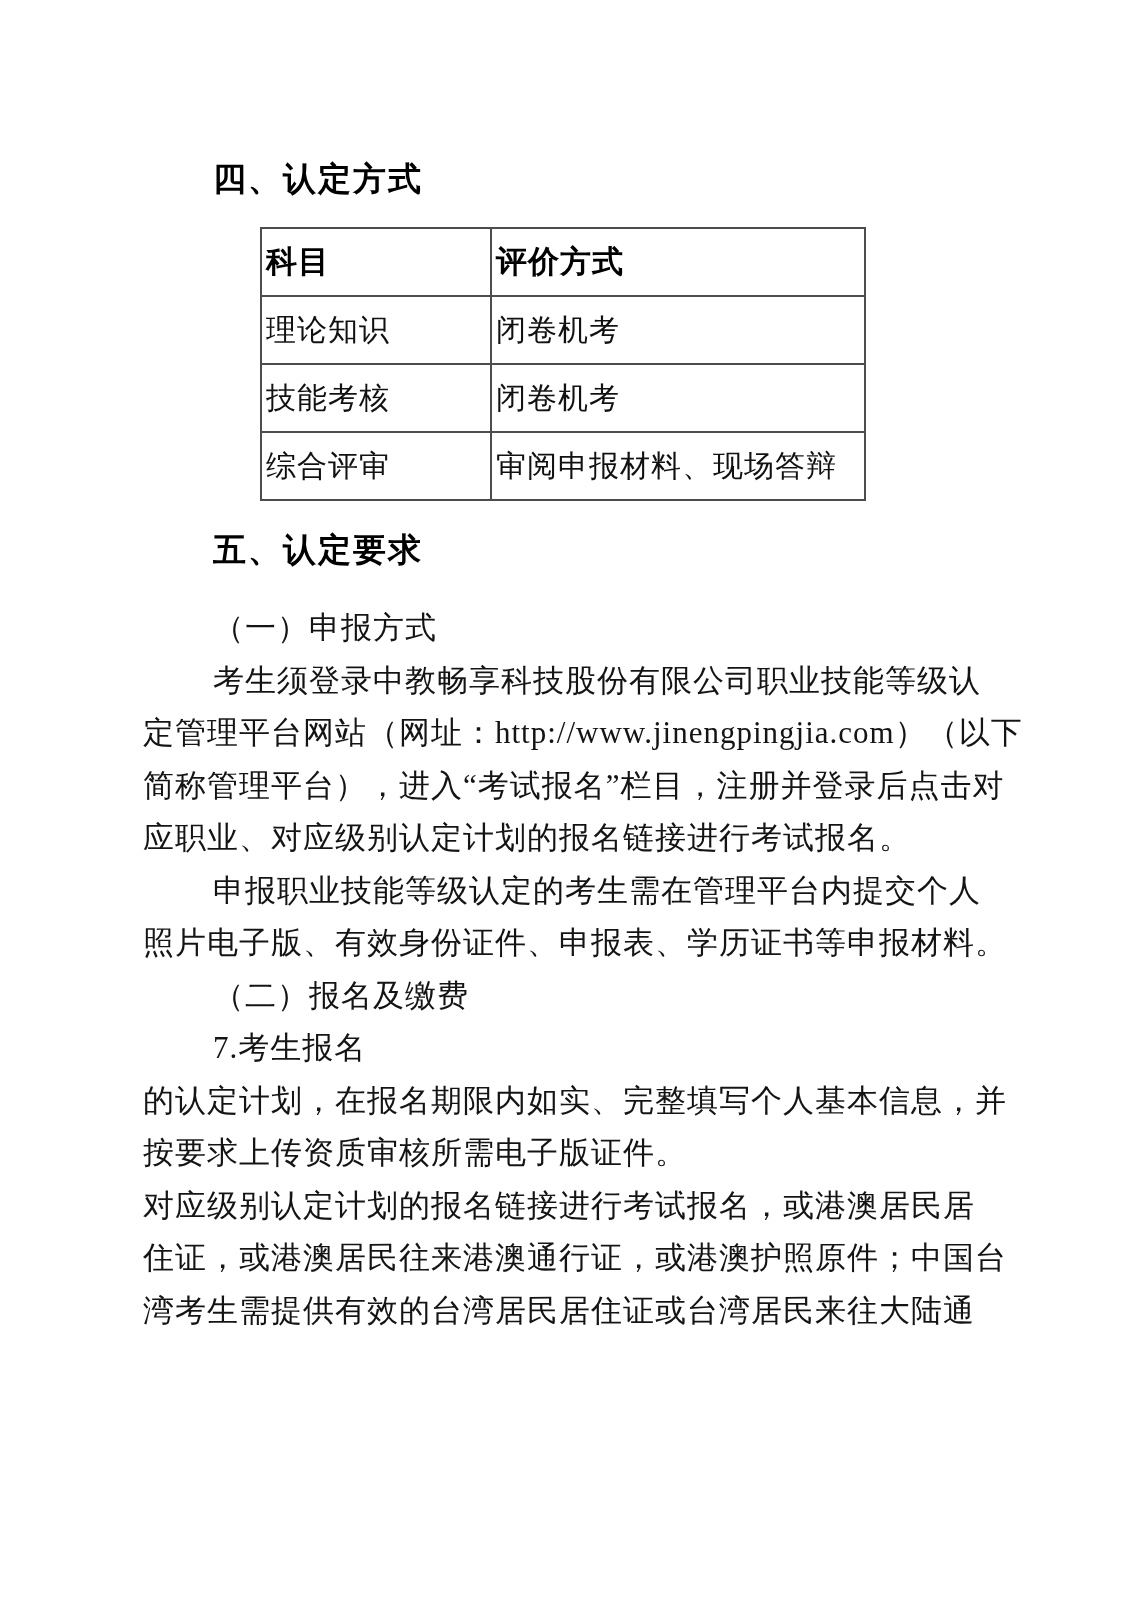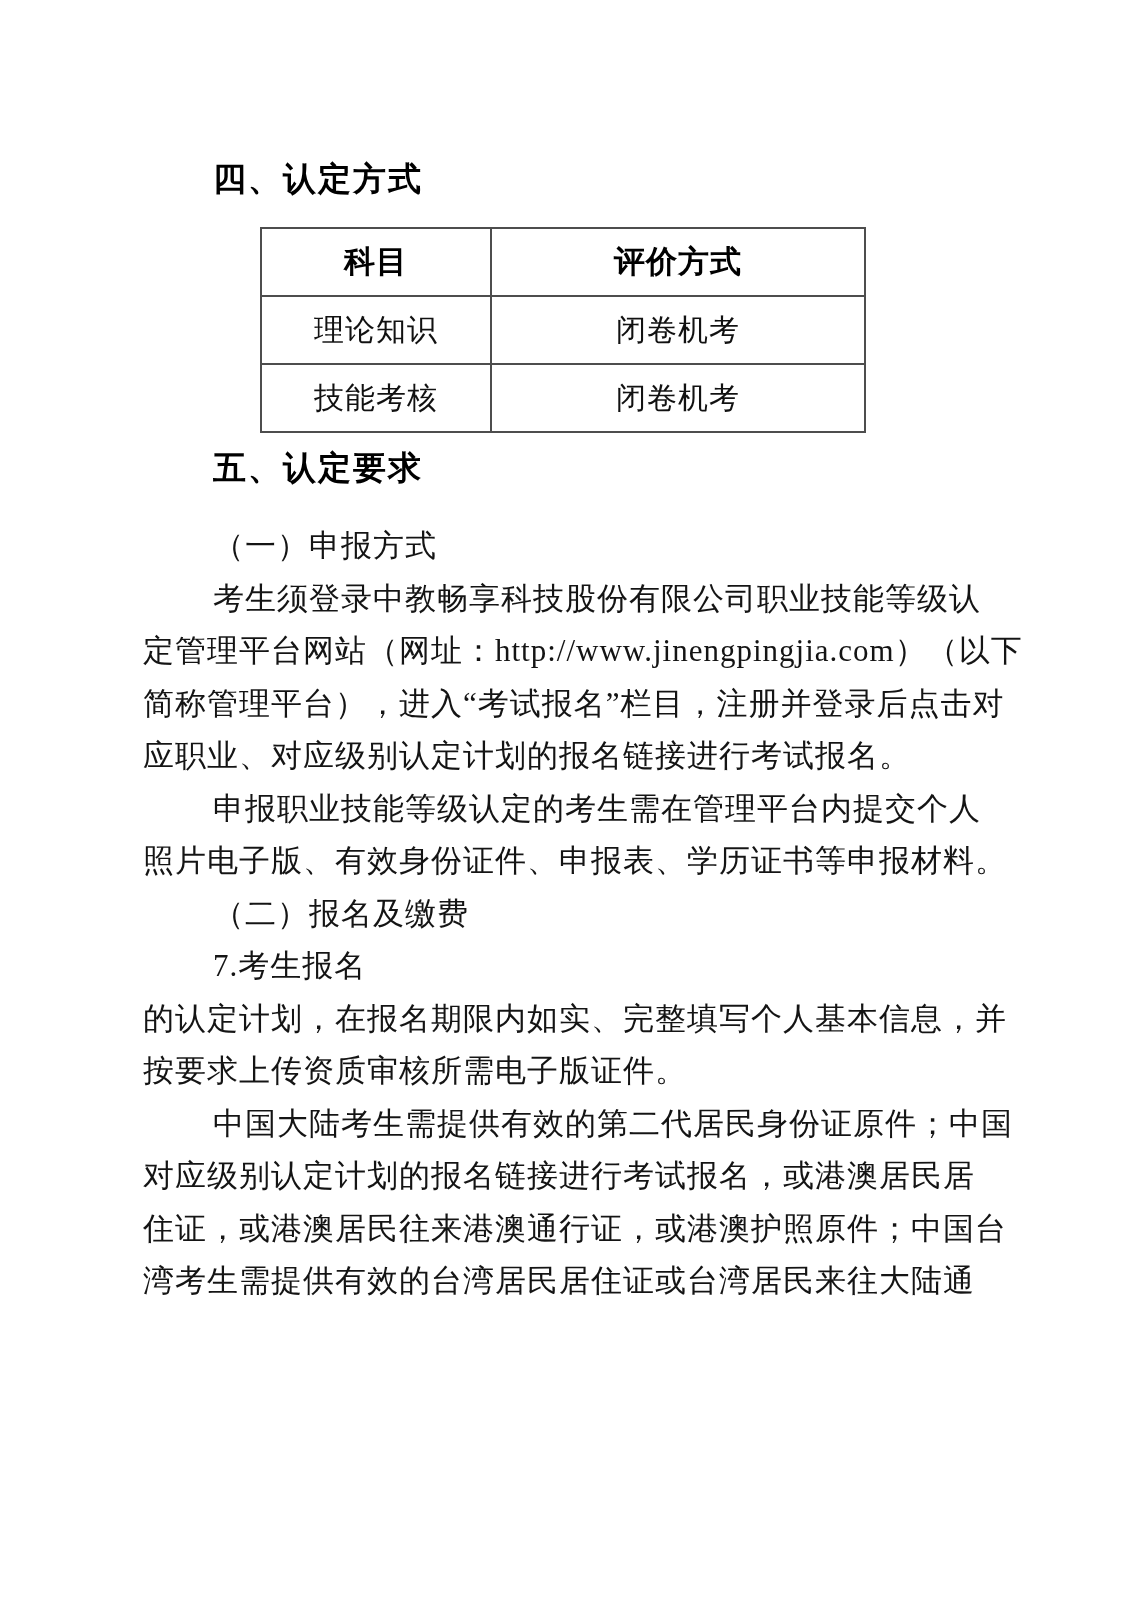"科目" table.assessment th, table.assessment td { text-align: center -> left }
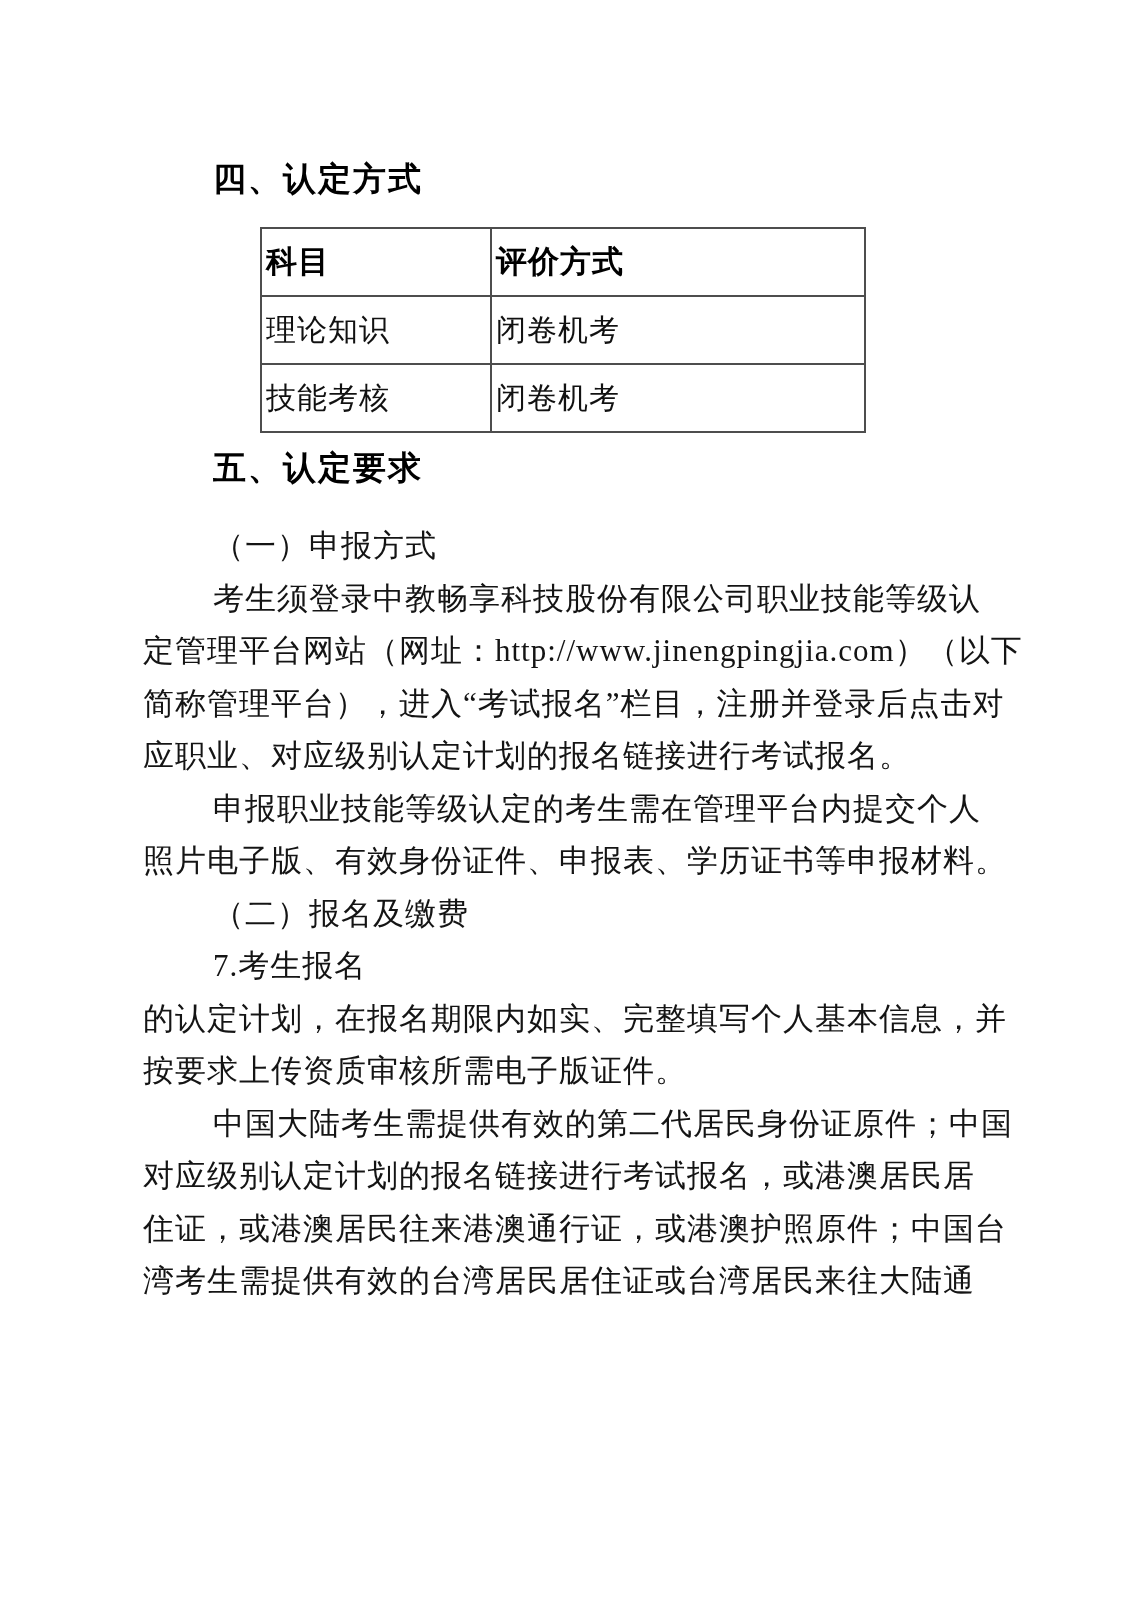"综合评审" tr { html: none -> <tr> <td>综合评审</td> <td>审阅申报材料、现场答辩</td> </tr> }
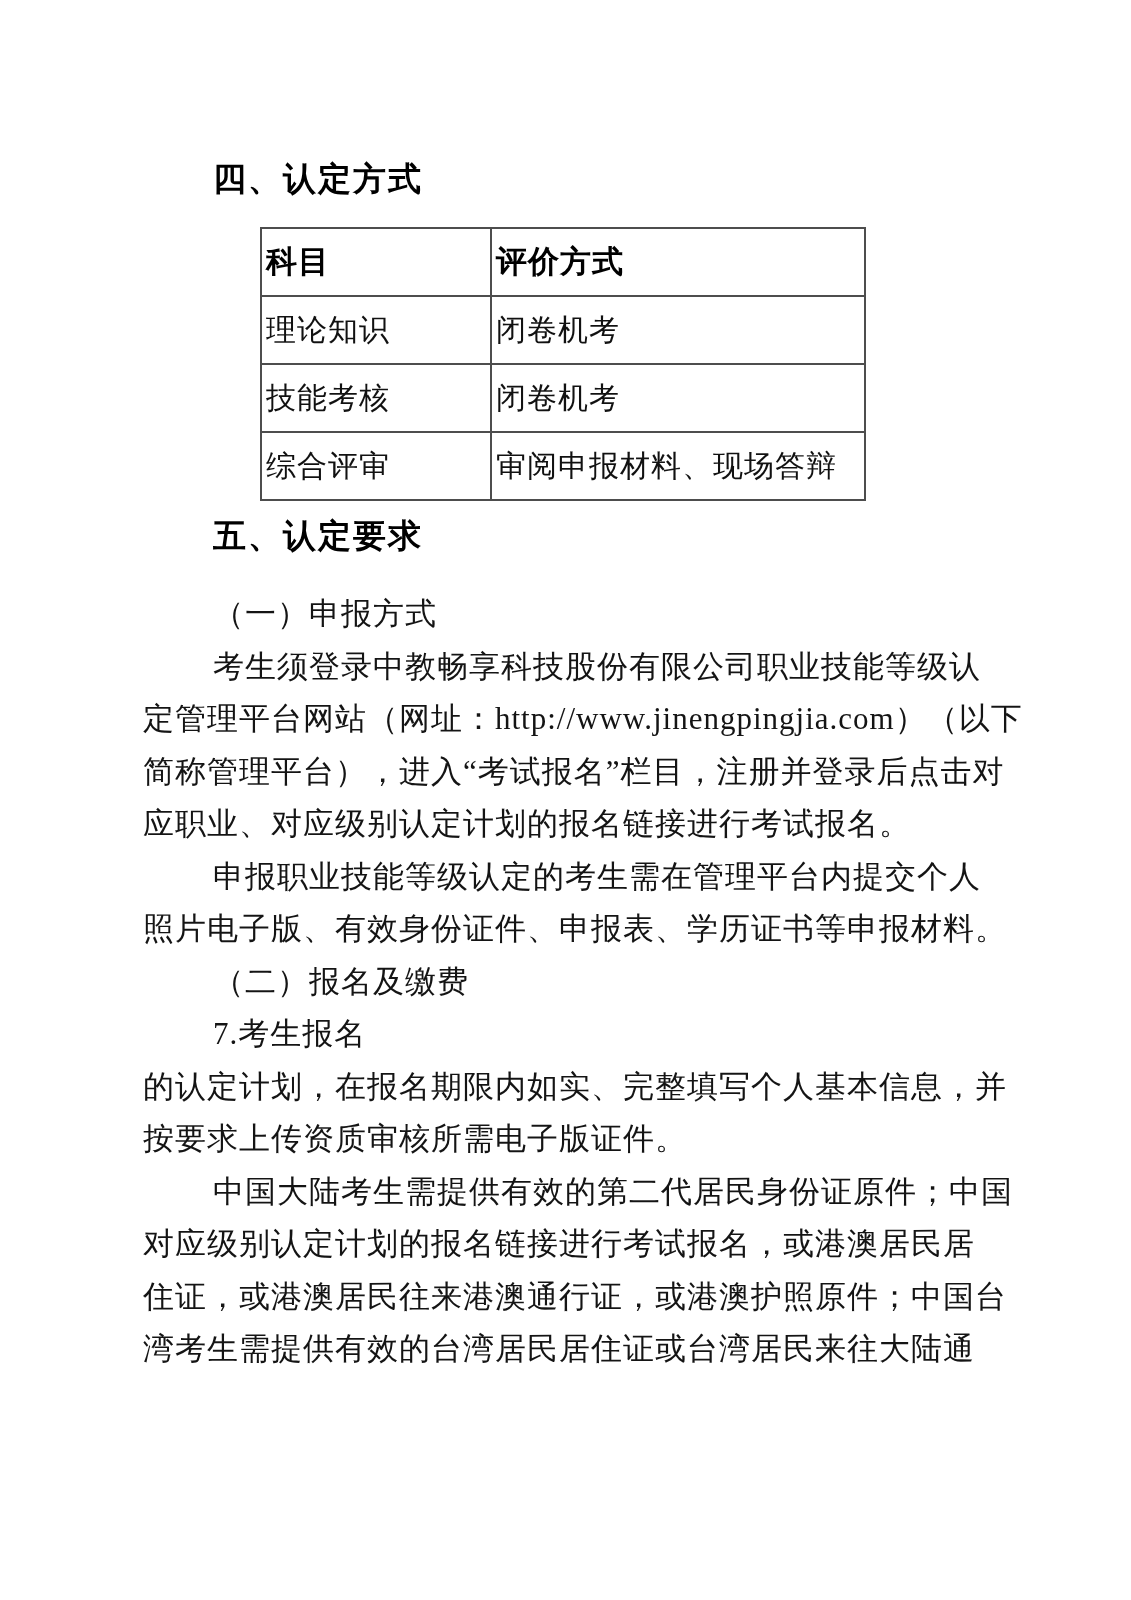"五、认定要求" .heading-2 { margin-top: 12px -> 26px }
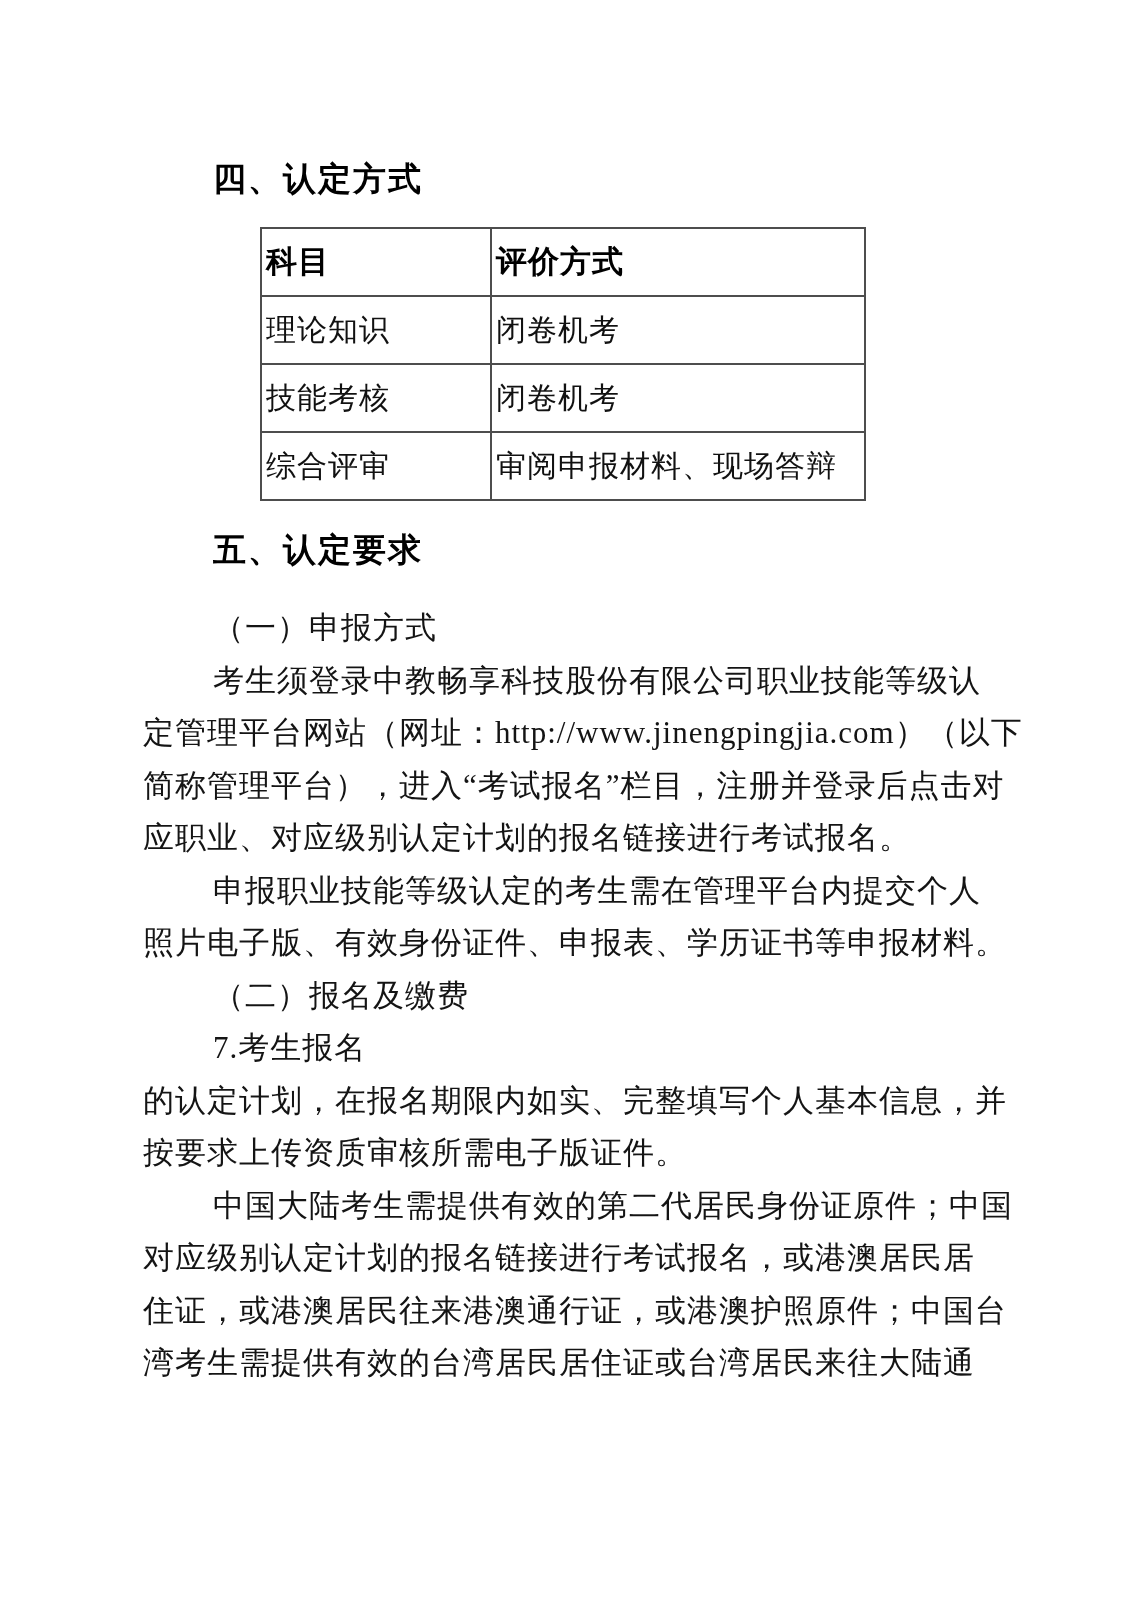"中国大陆考生需提供有效的第二代居民身份证原件；中国" div.textline { html: <div>中国大陆考生需提供有效的第二代居民身份证原件；中国</div> -> none }
